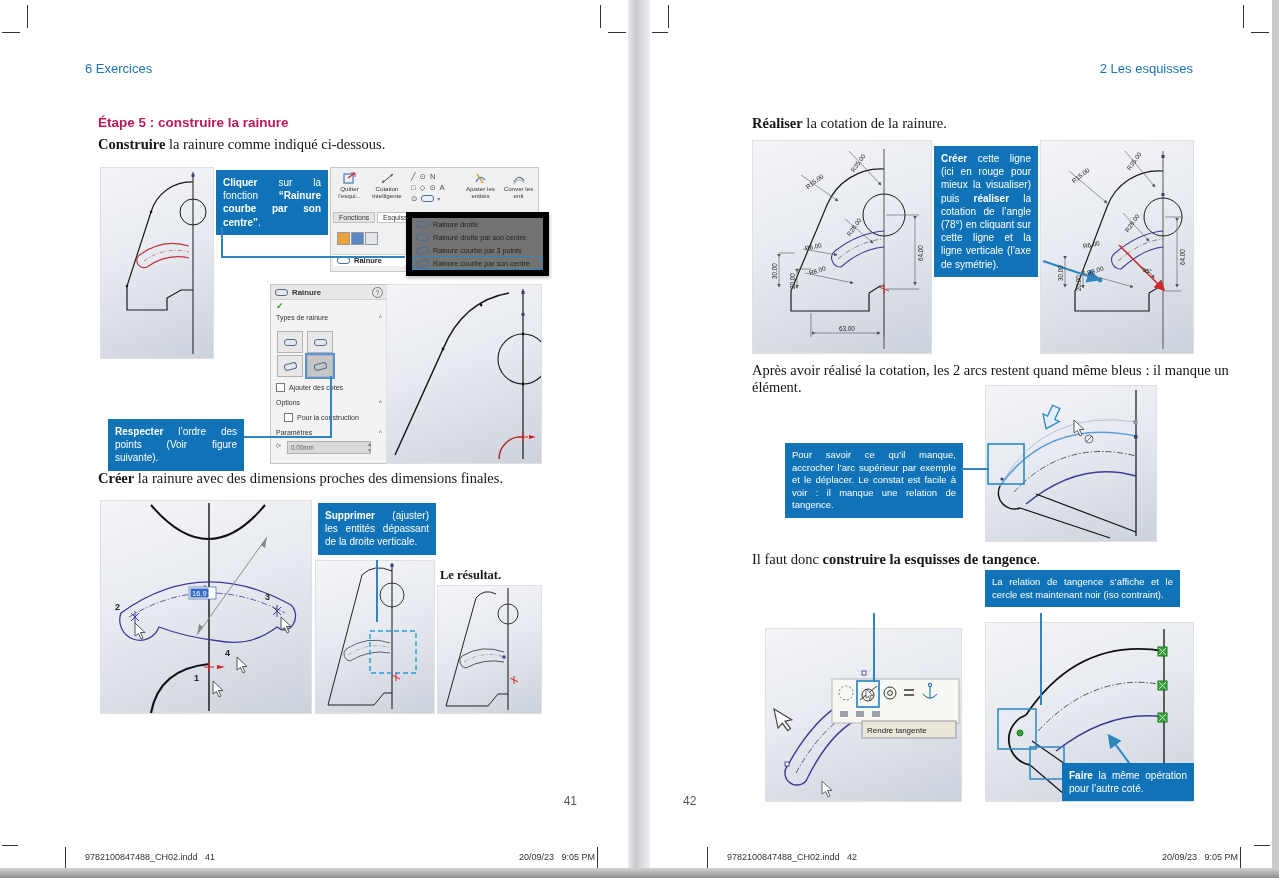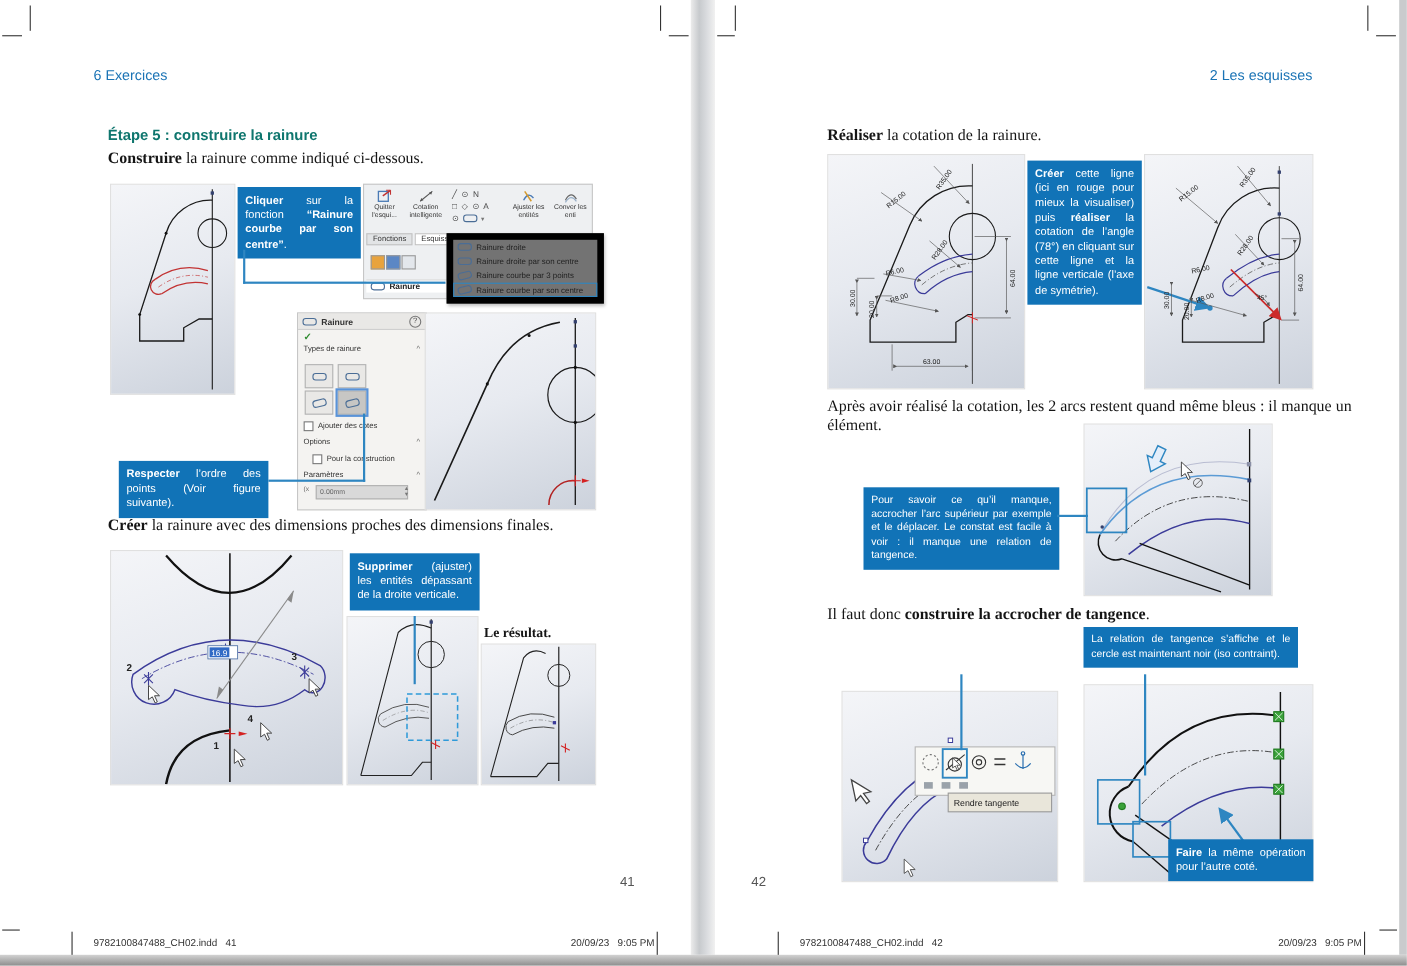"Étape 5 : construire la" .steptitle { color: #0f766e -> #be185d }
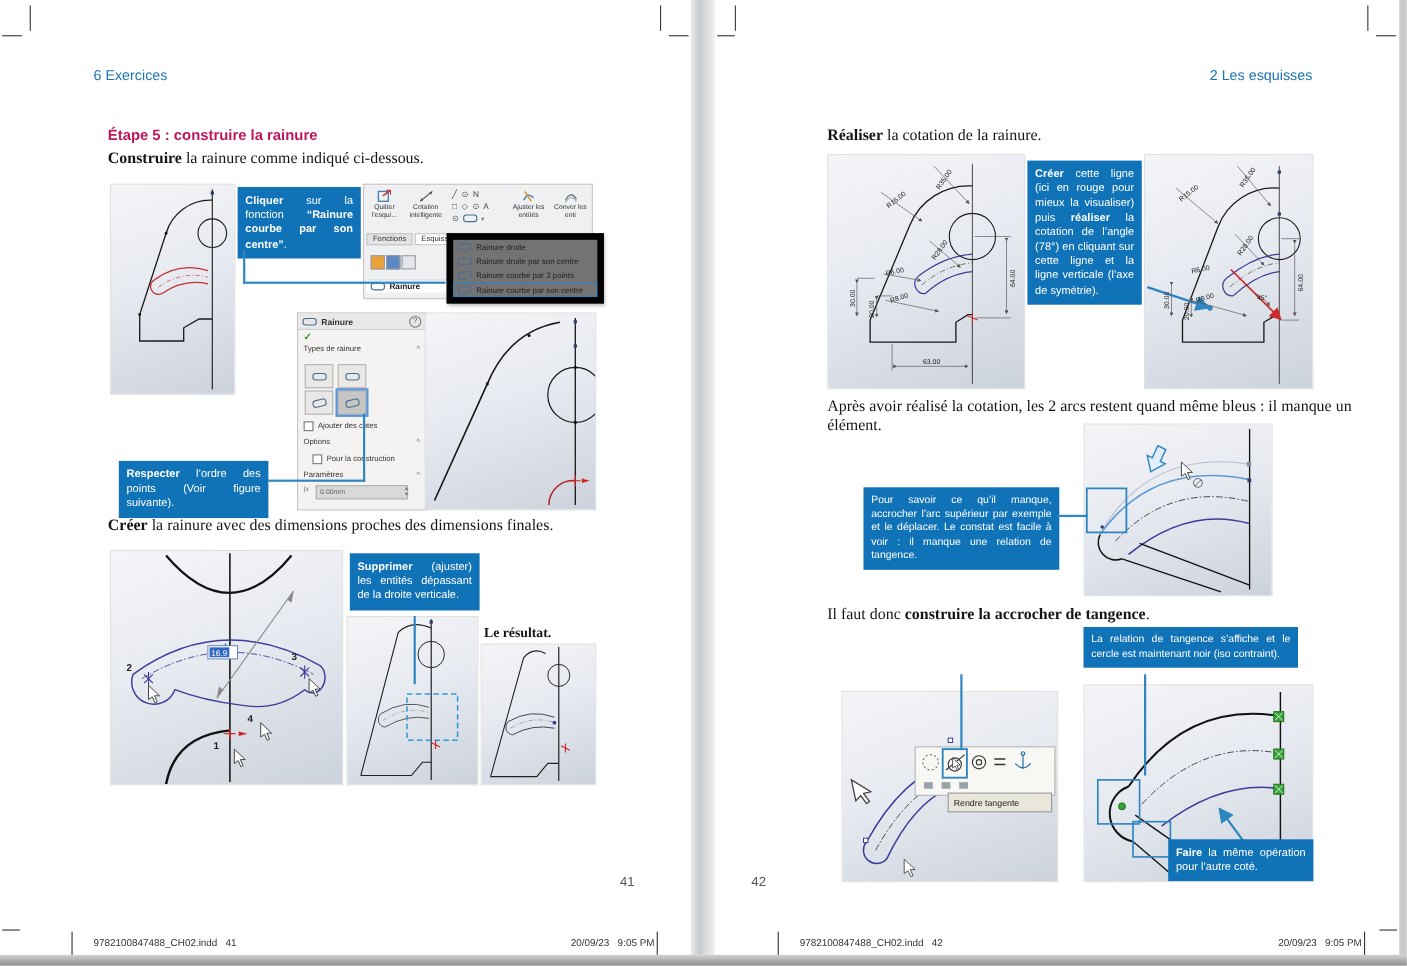"construire la accrocher de tangence" b { text: accrocher -> esquisses }
